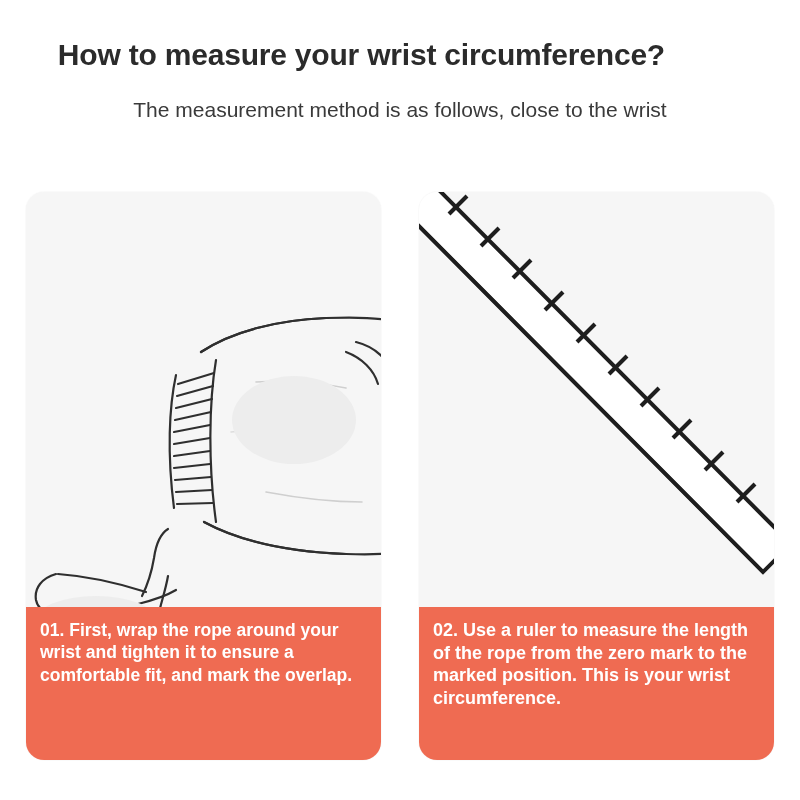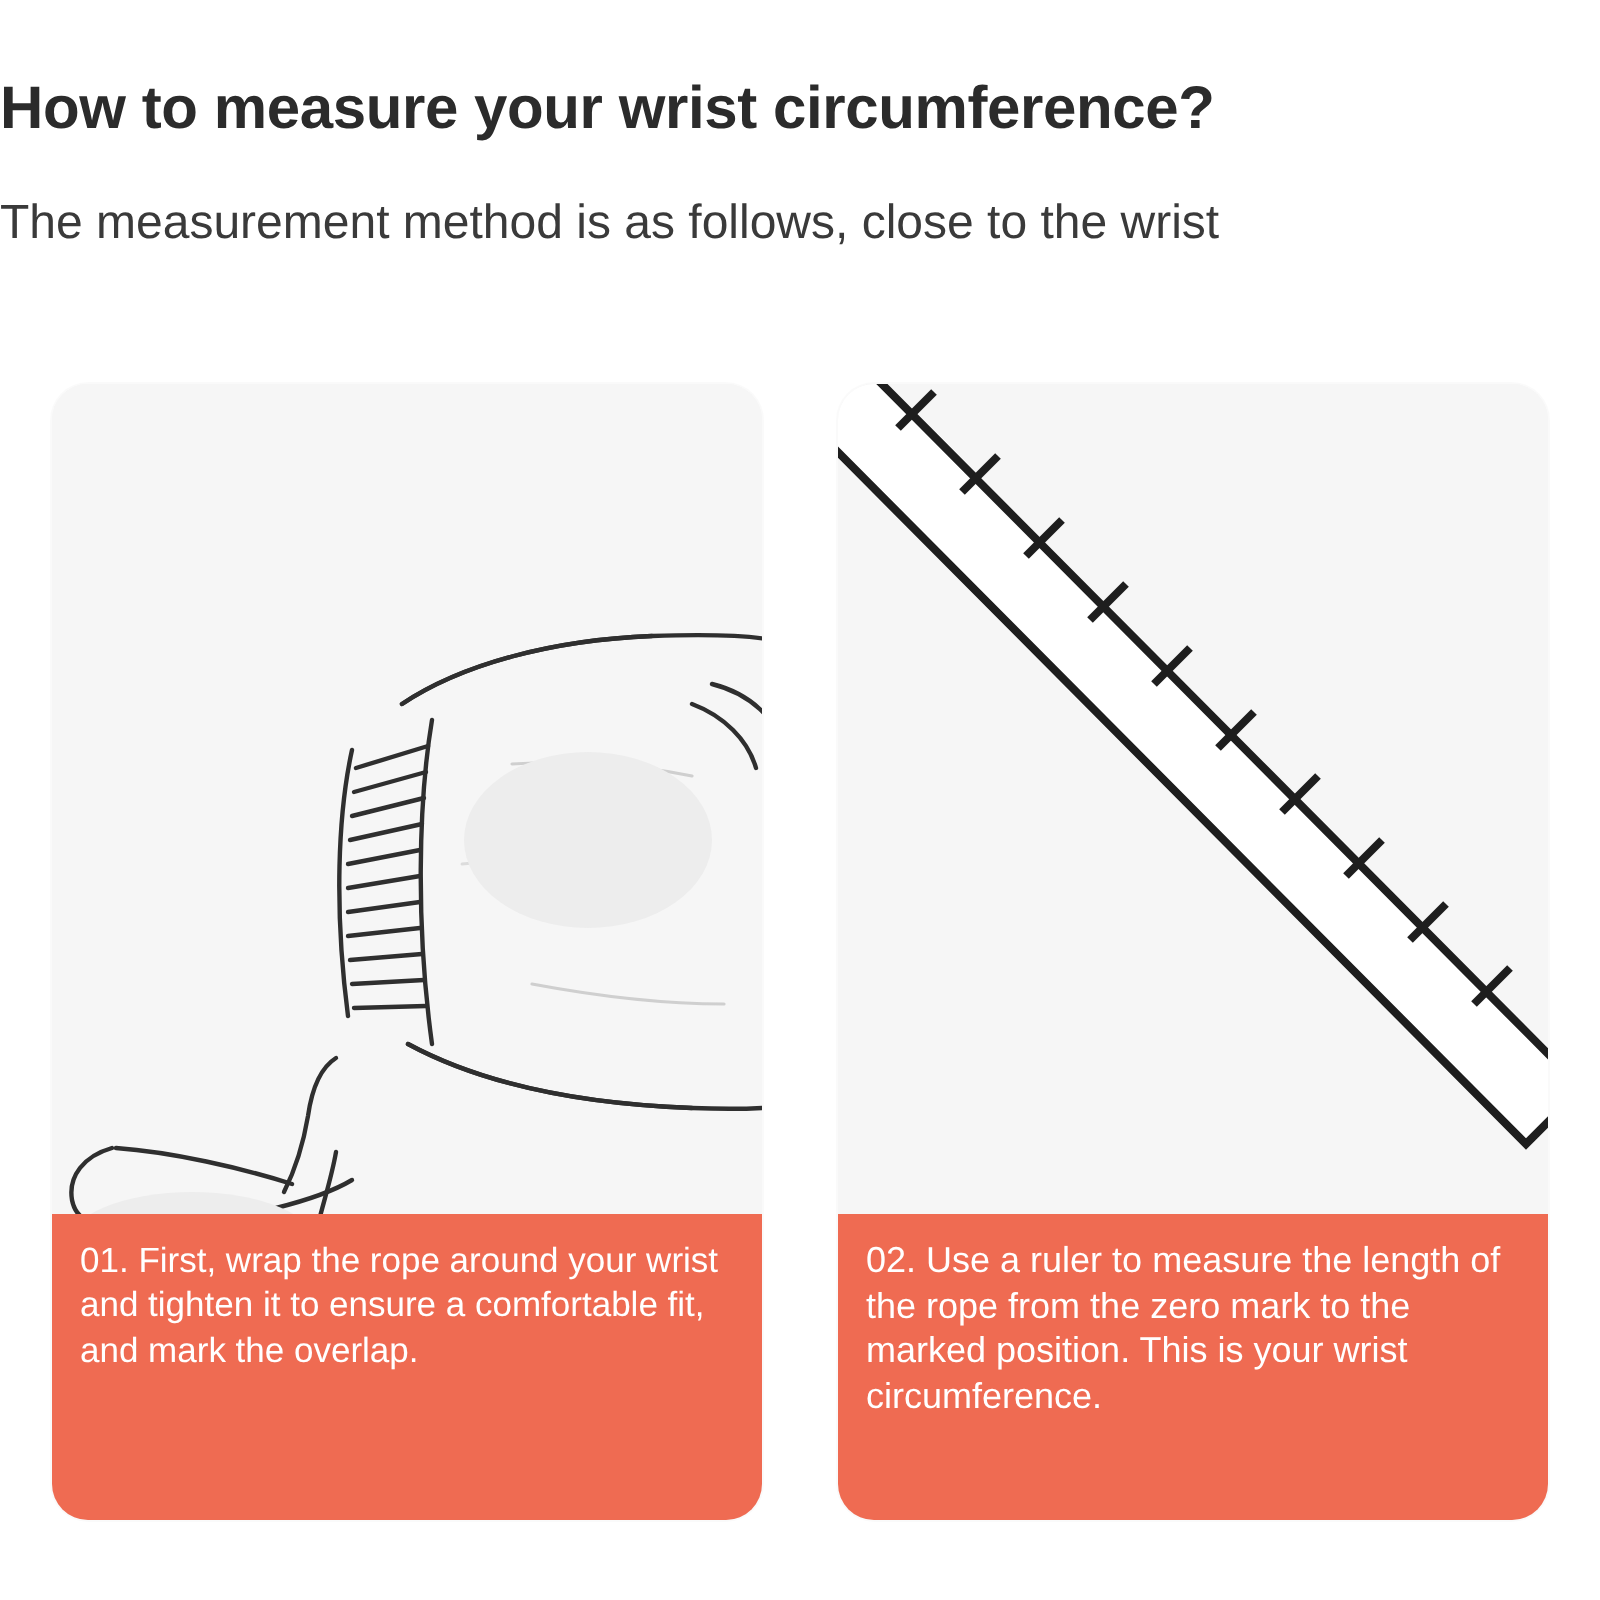"How to measure your wrist" .title { text-align: left -> right }
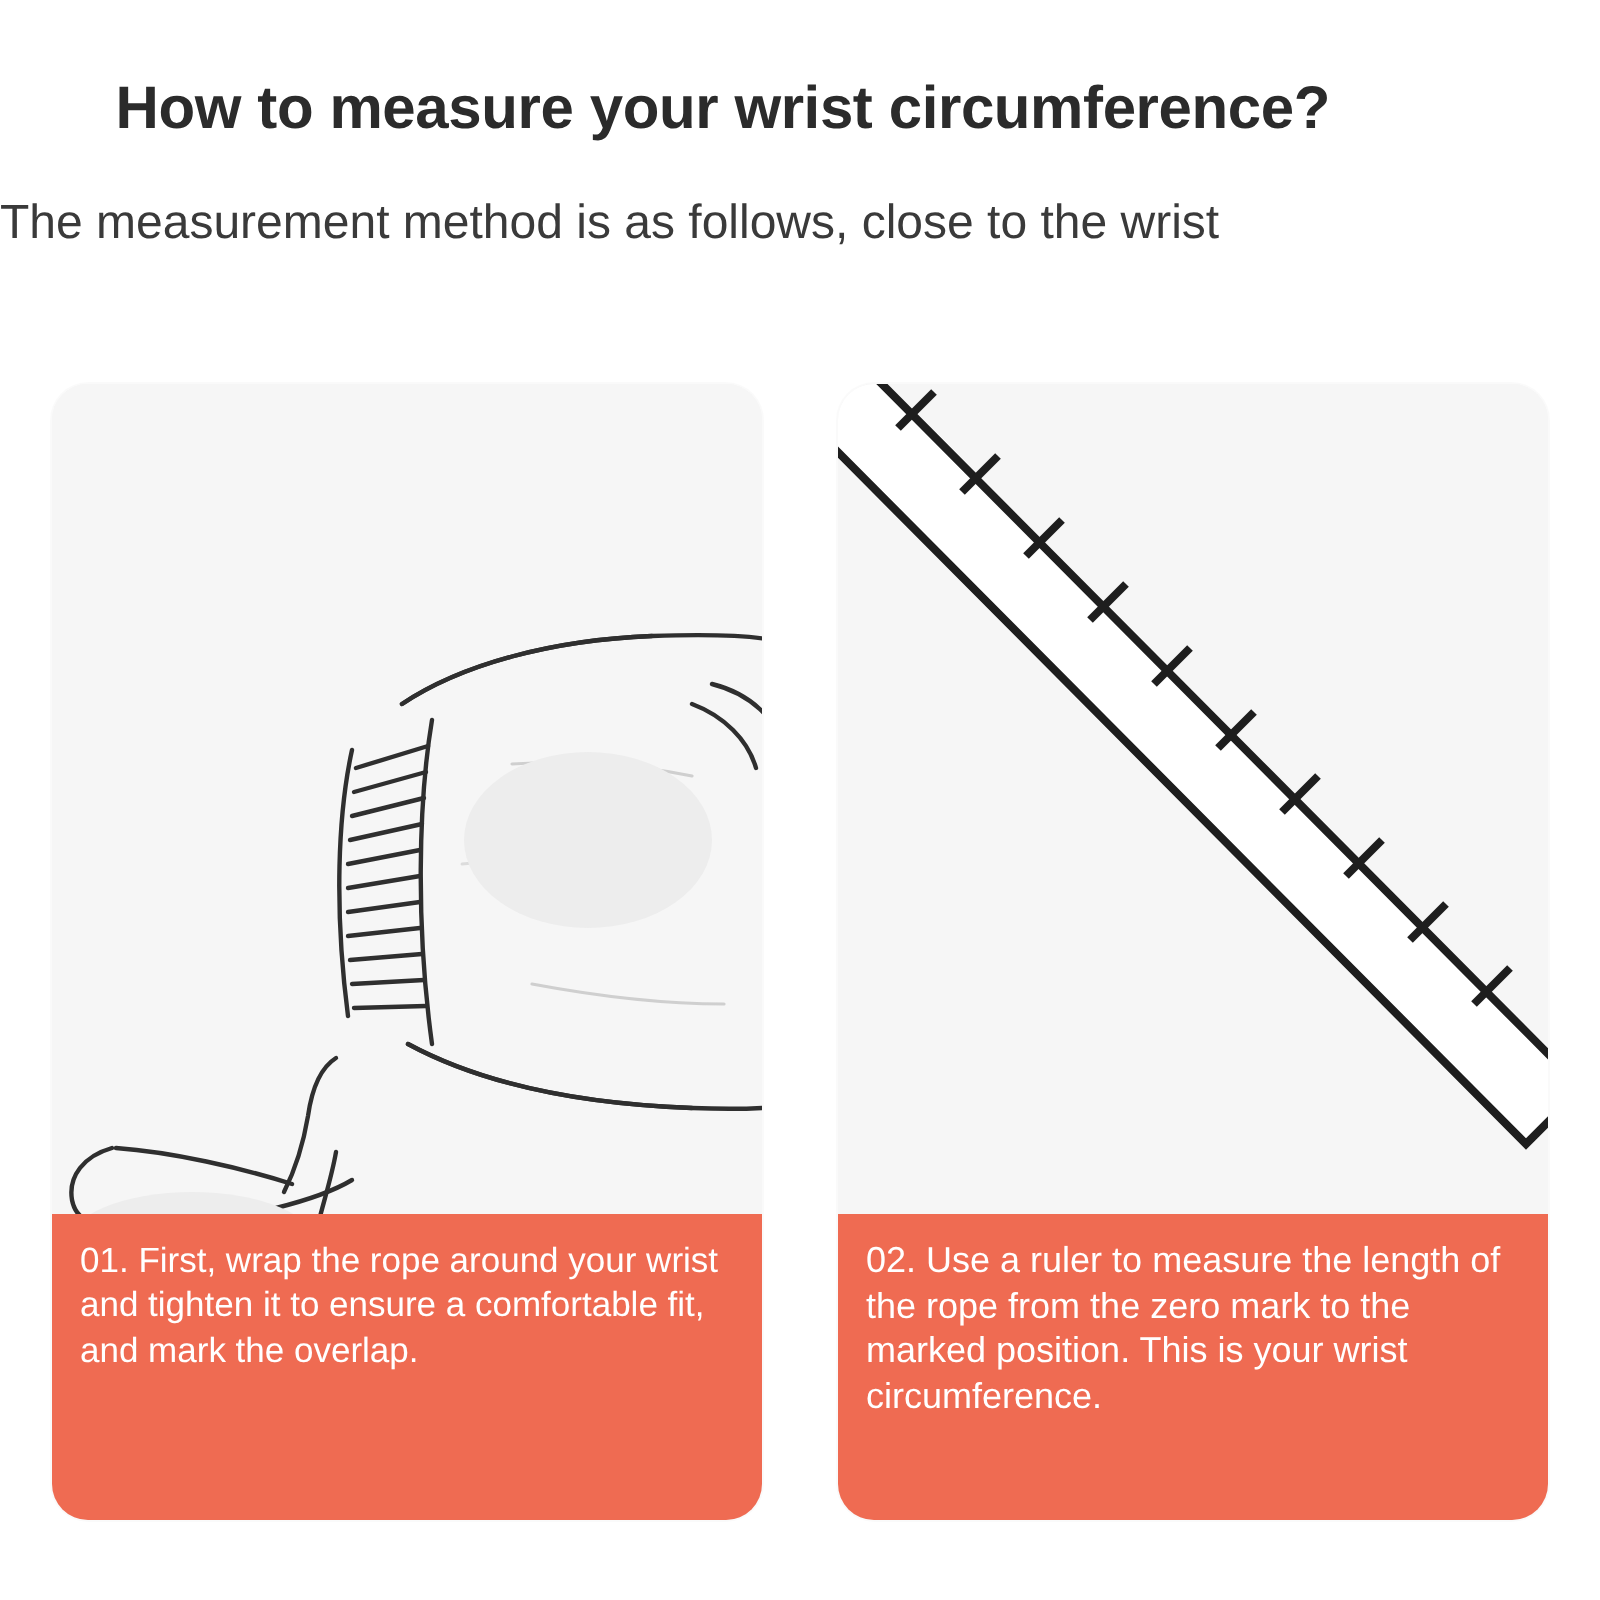"The measurement method is as" .subtitle { font-size: 24px -> 21px; text-align: none -> center }
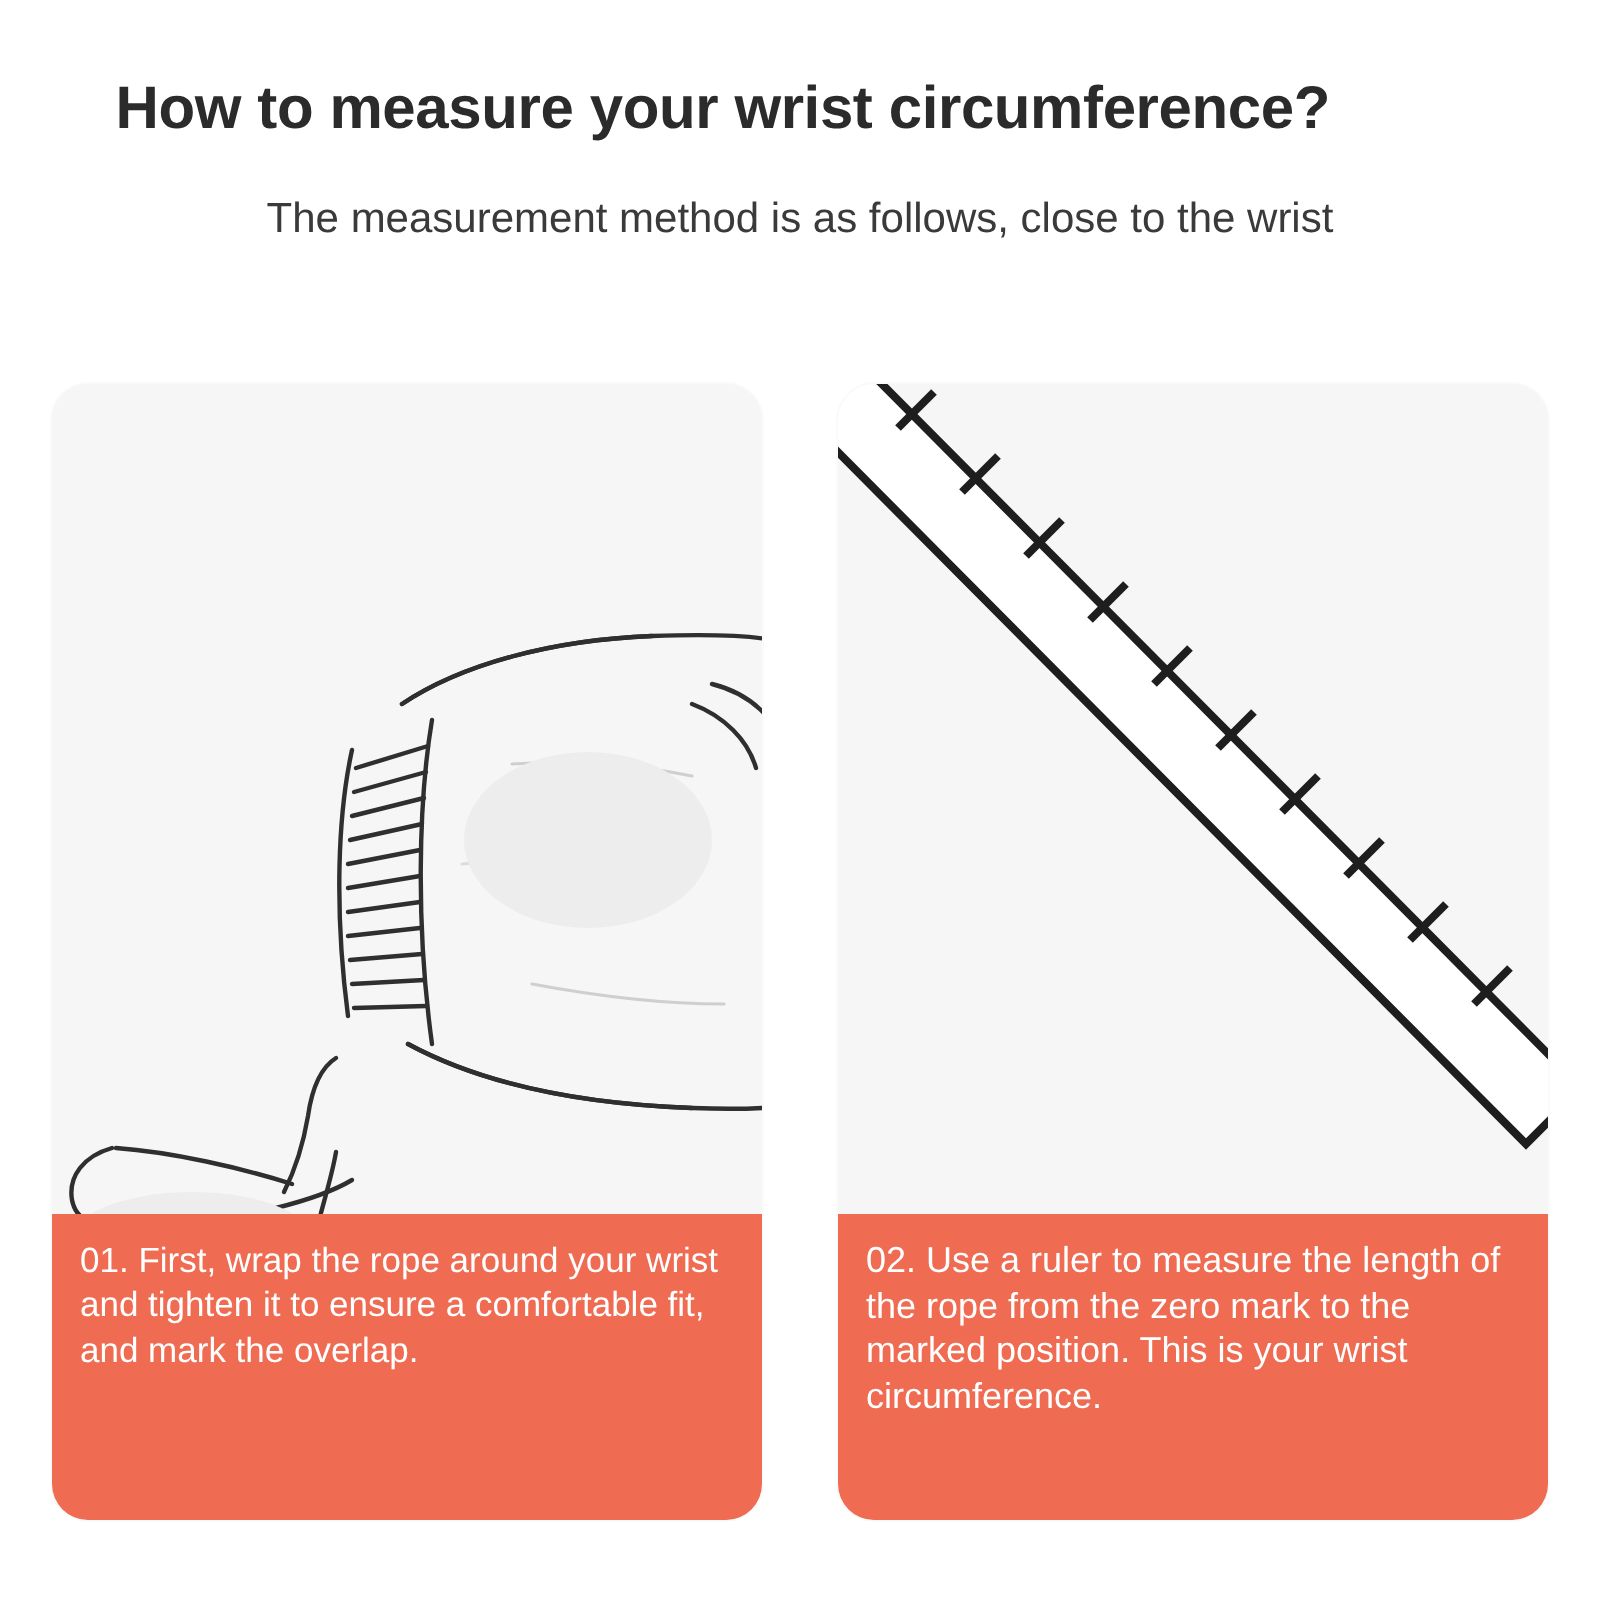"01. First, wrap the rope" .card-caption { font-weight: 400 -> 700 }
